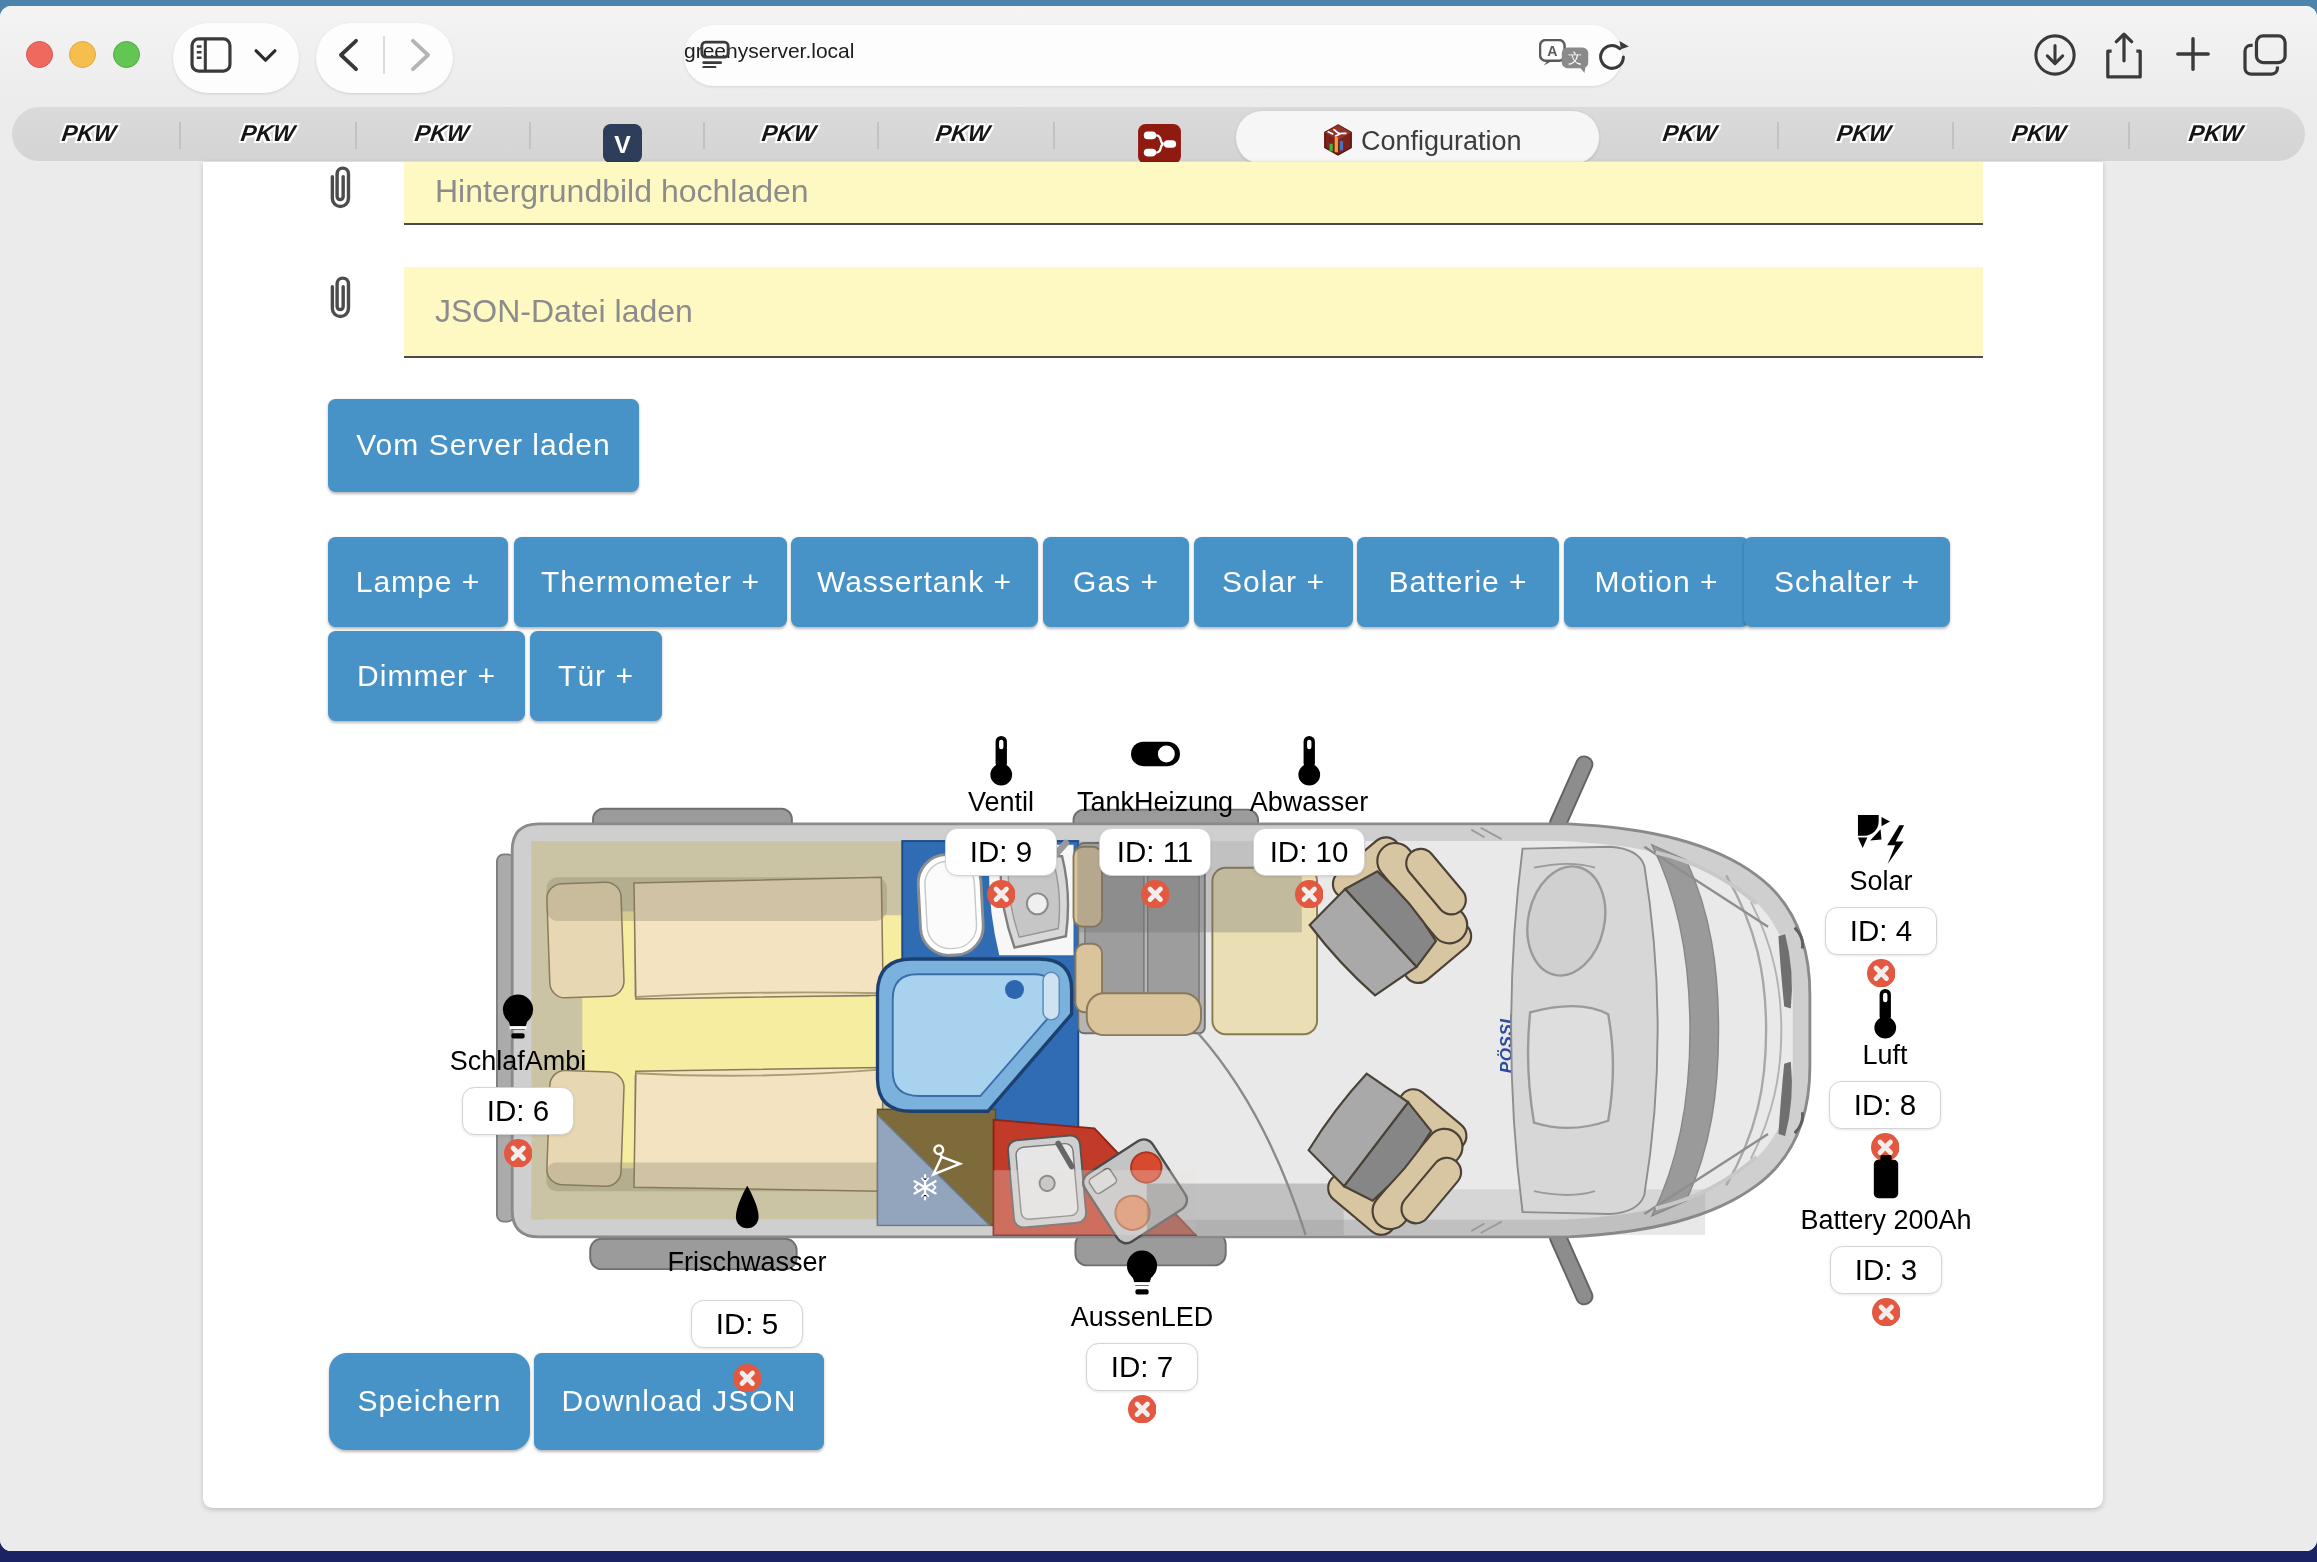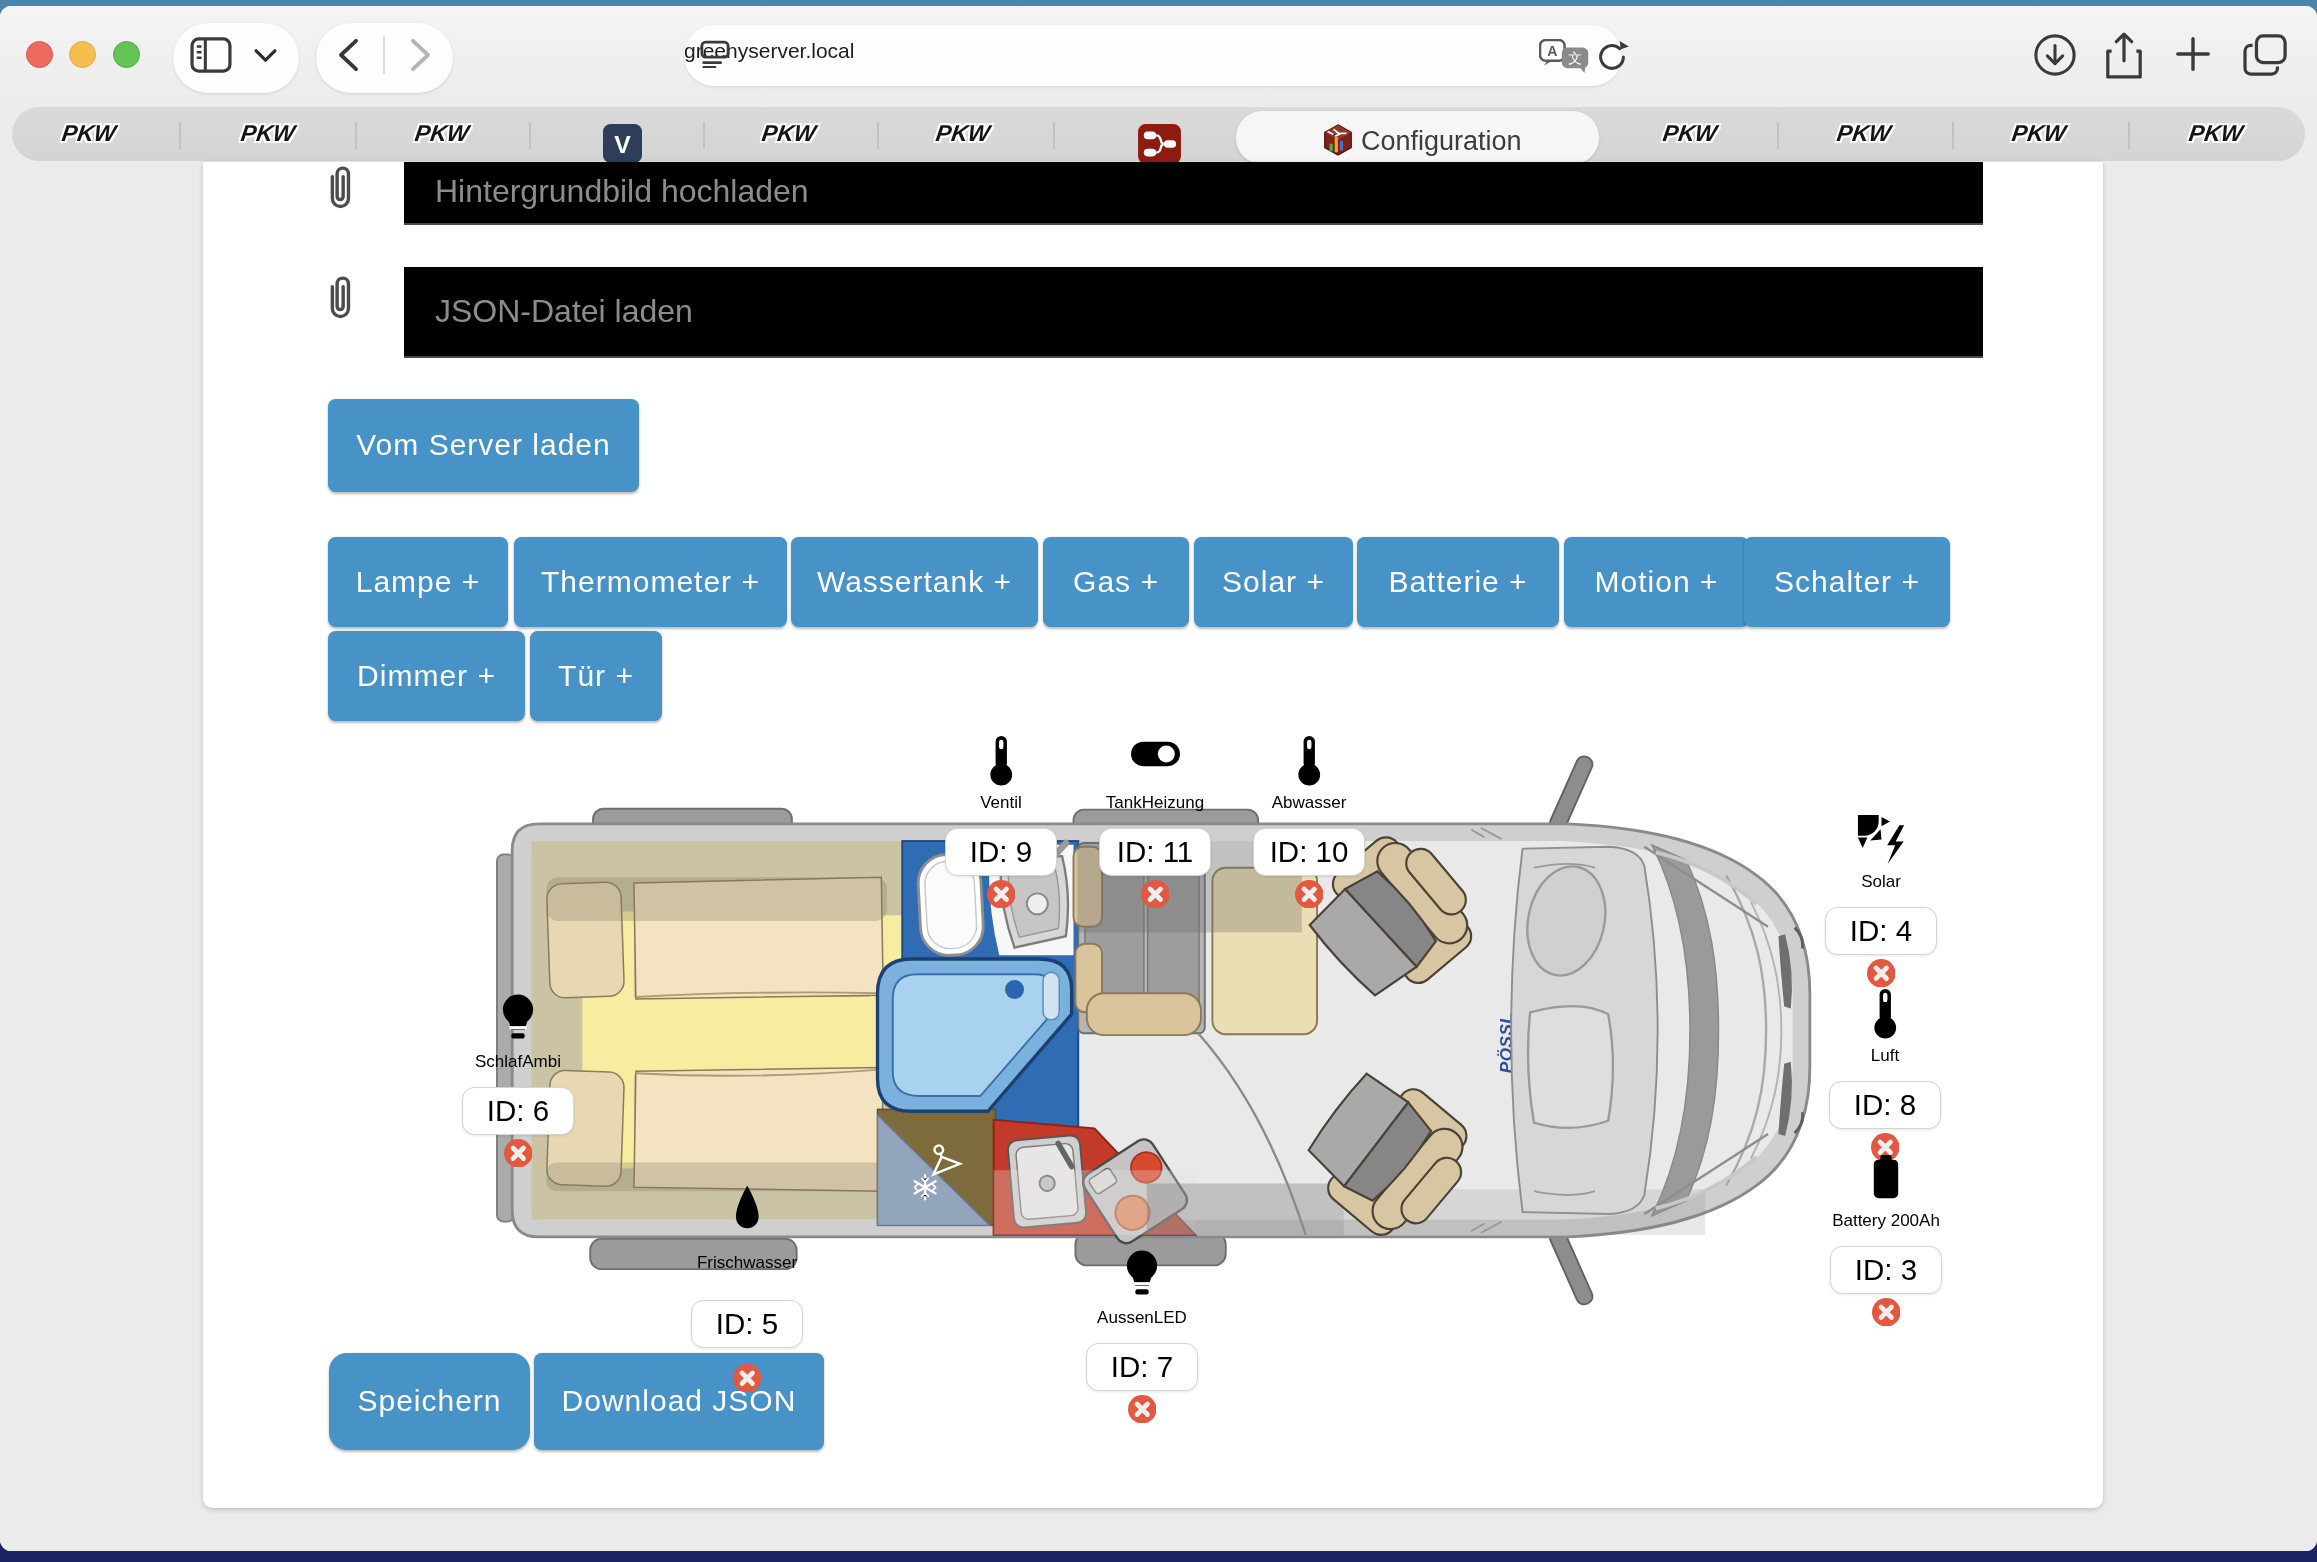"Hintergrundbild hochladen" .inrow { background: #000000 -> #fef9c3 }
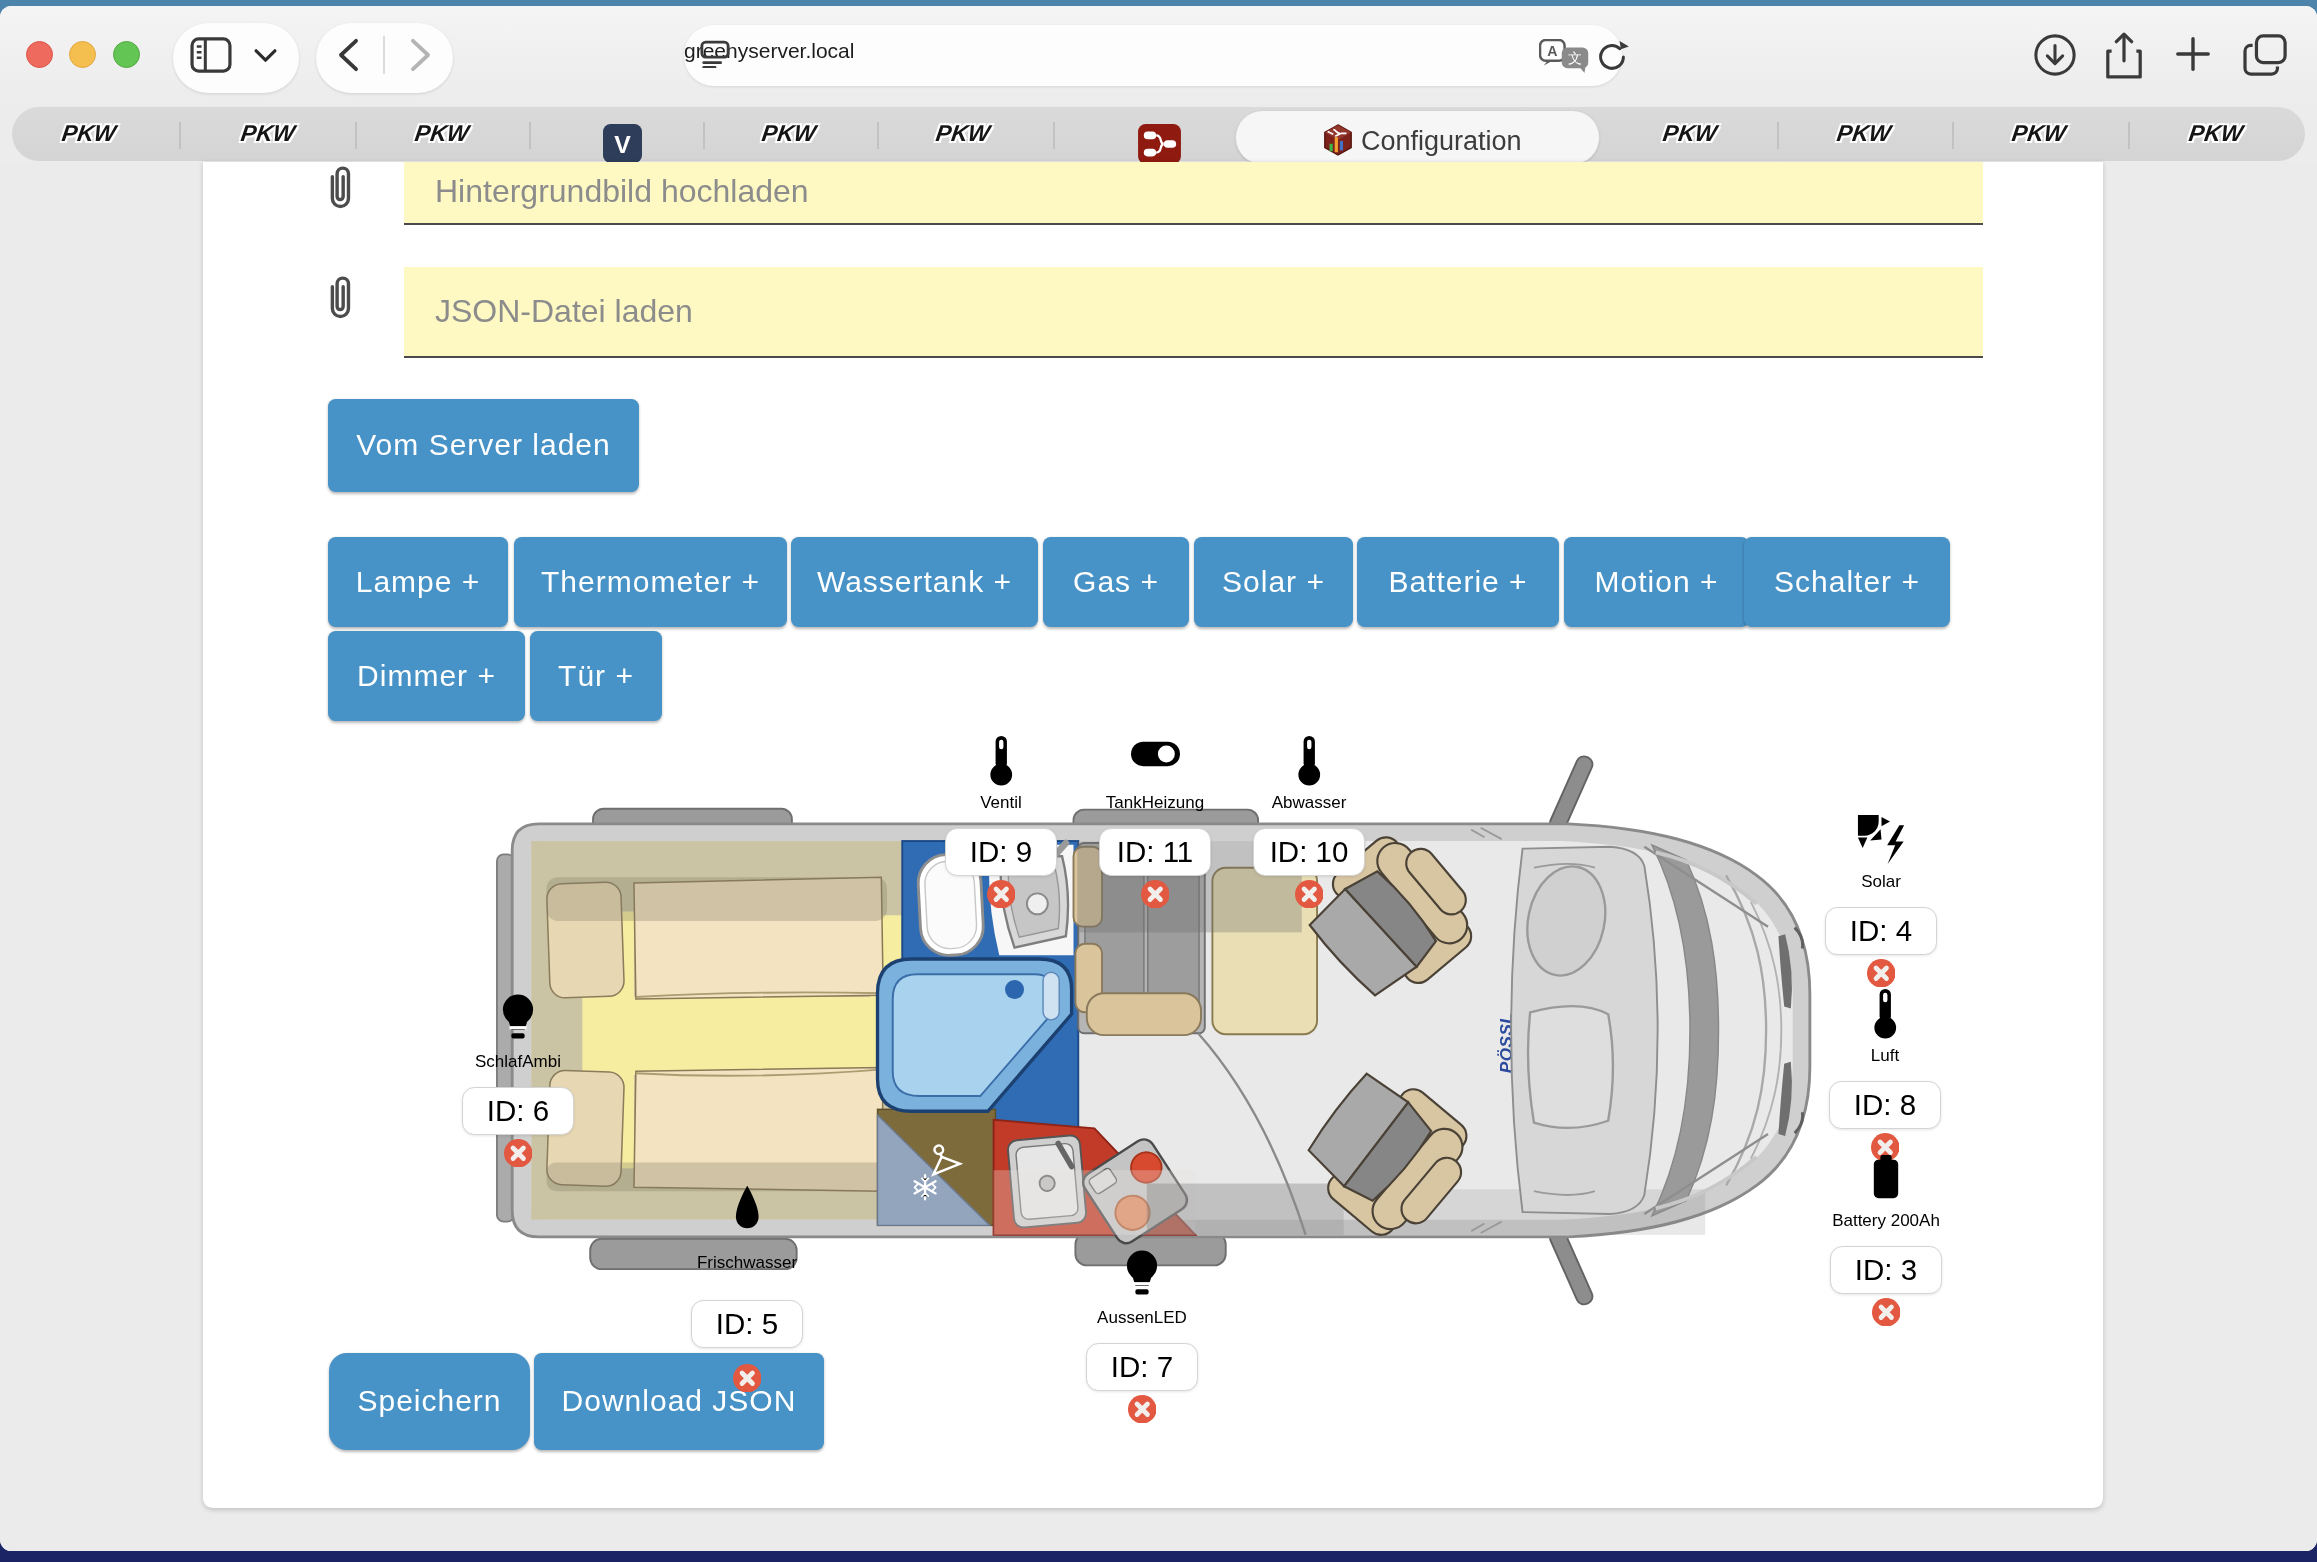"Ventil" .slabel { font-size: 17px -> 27px }
